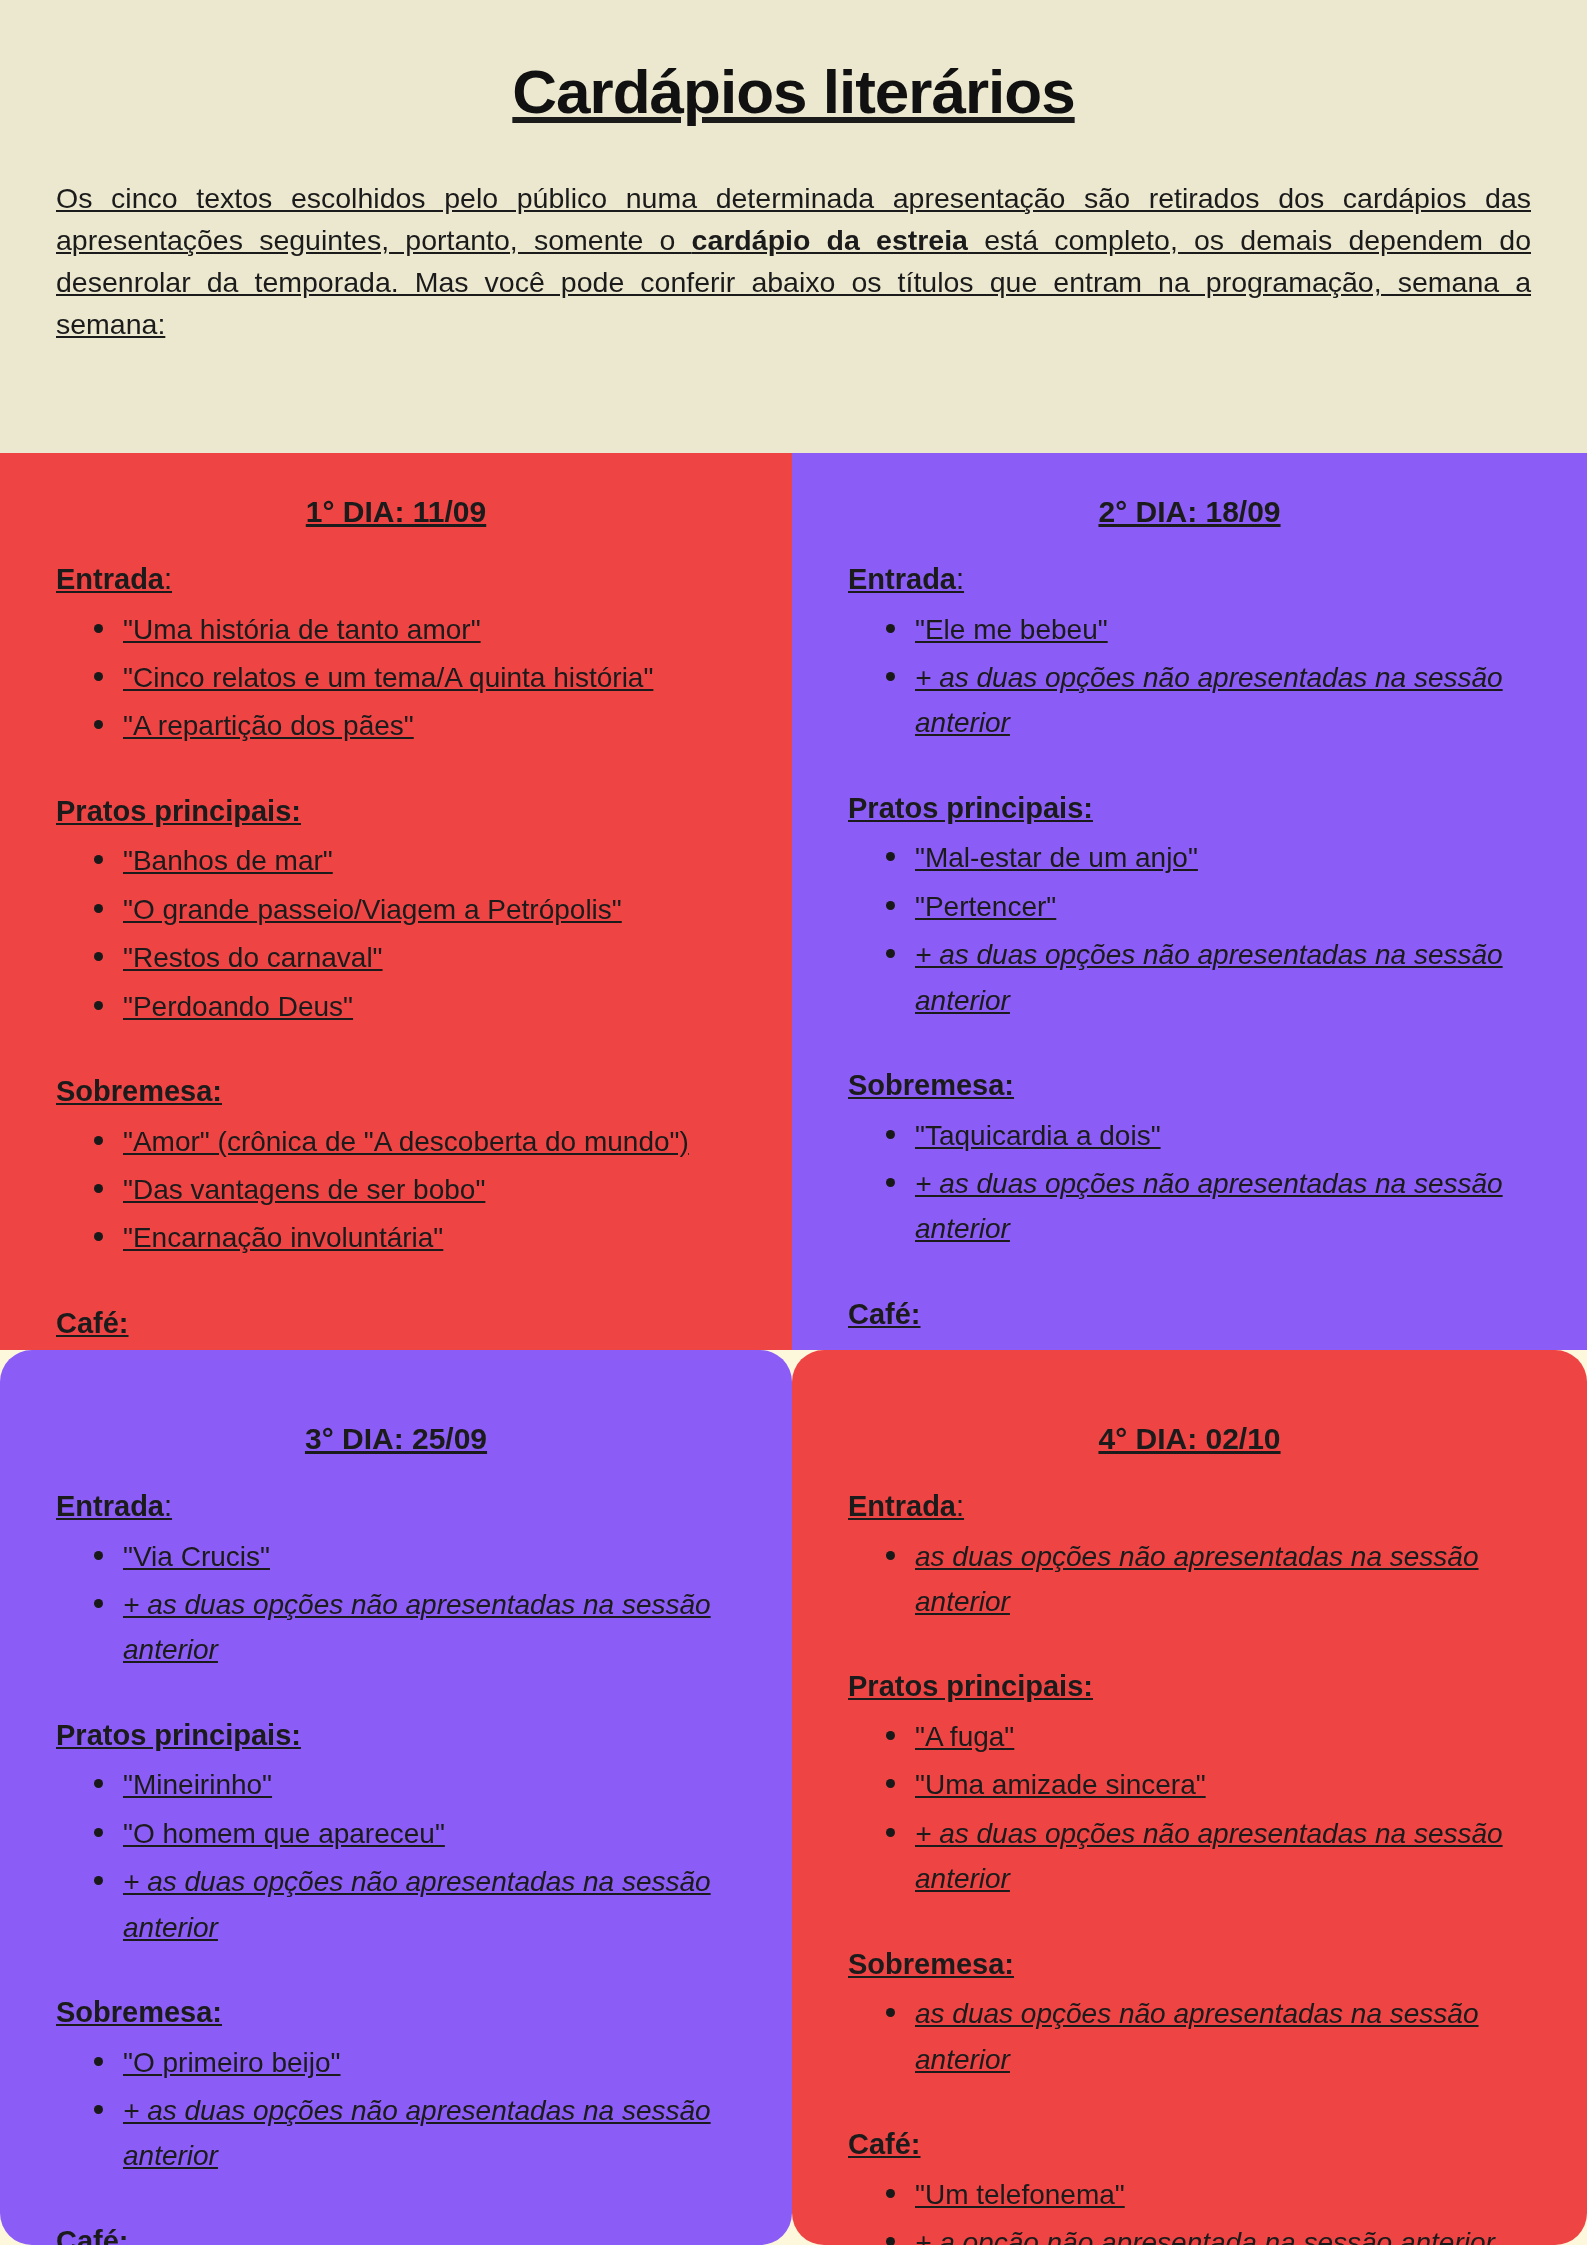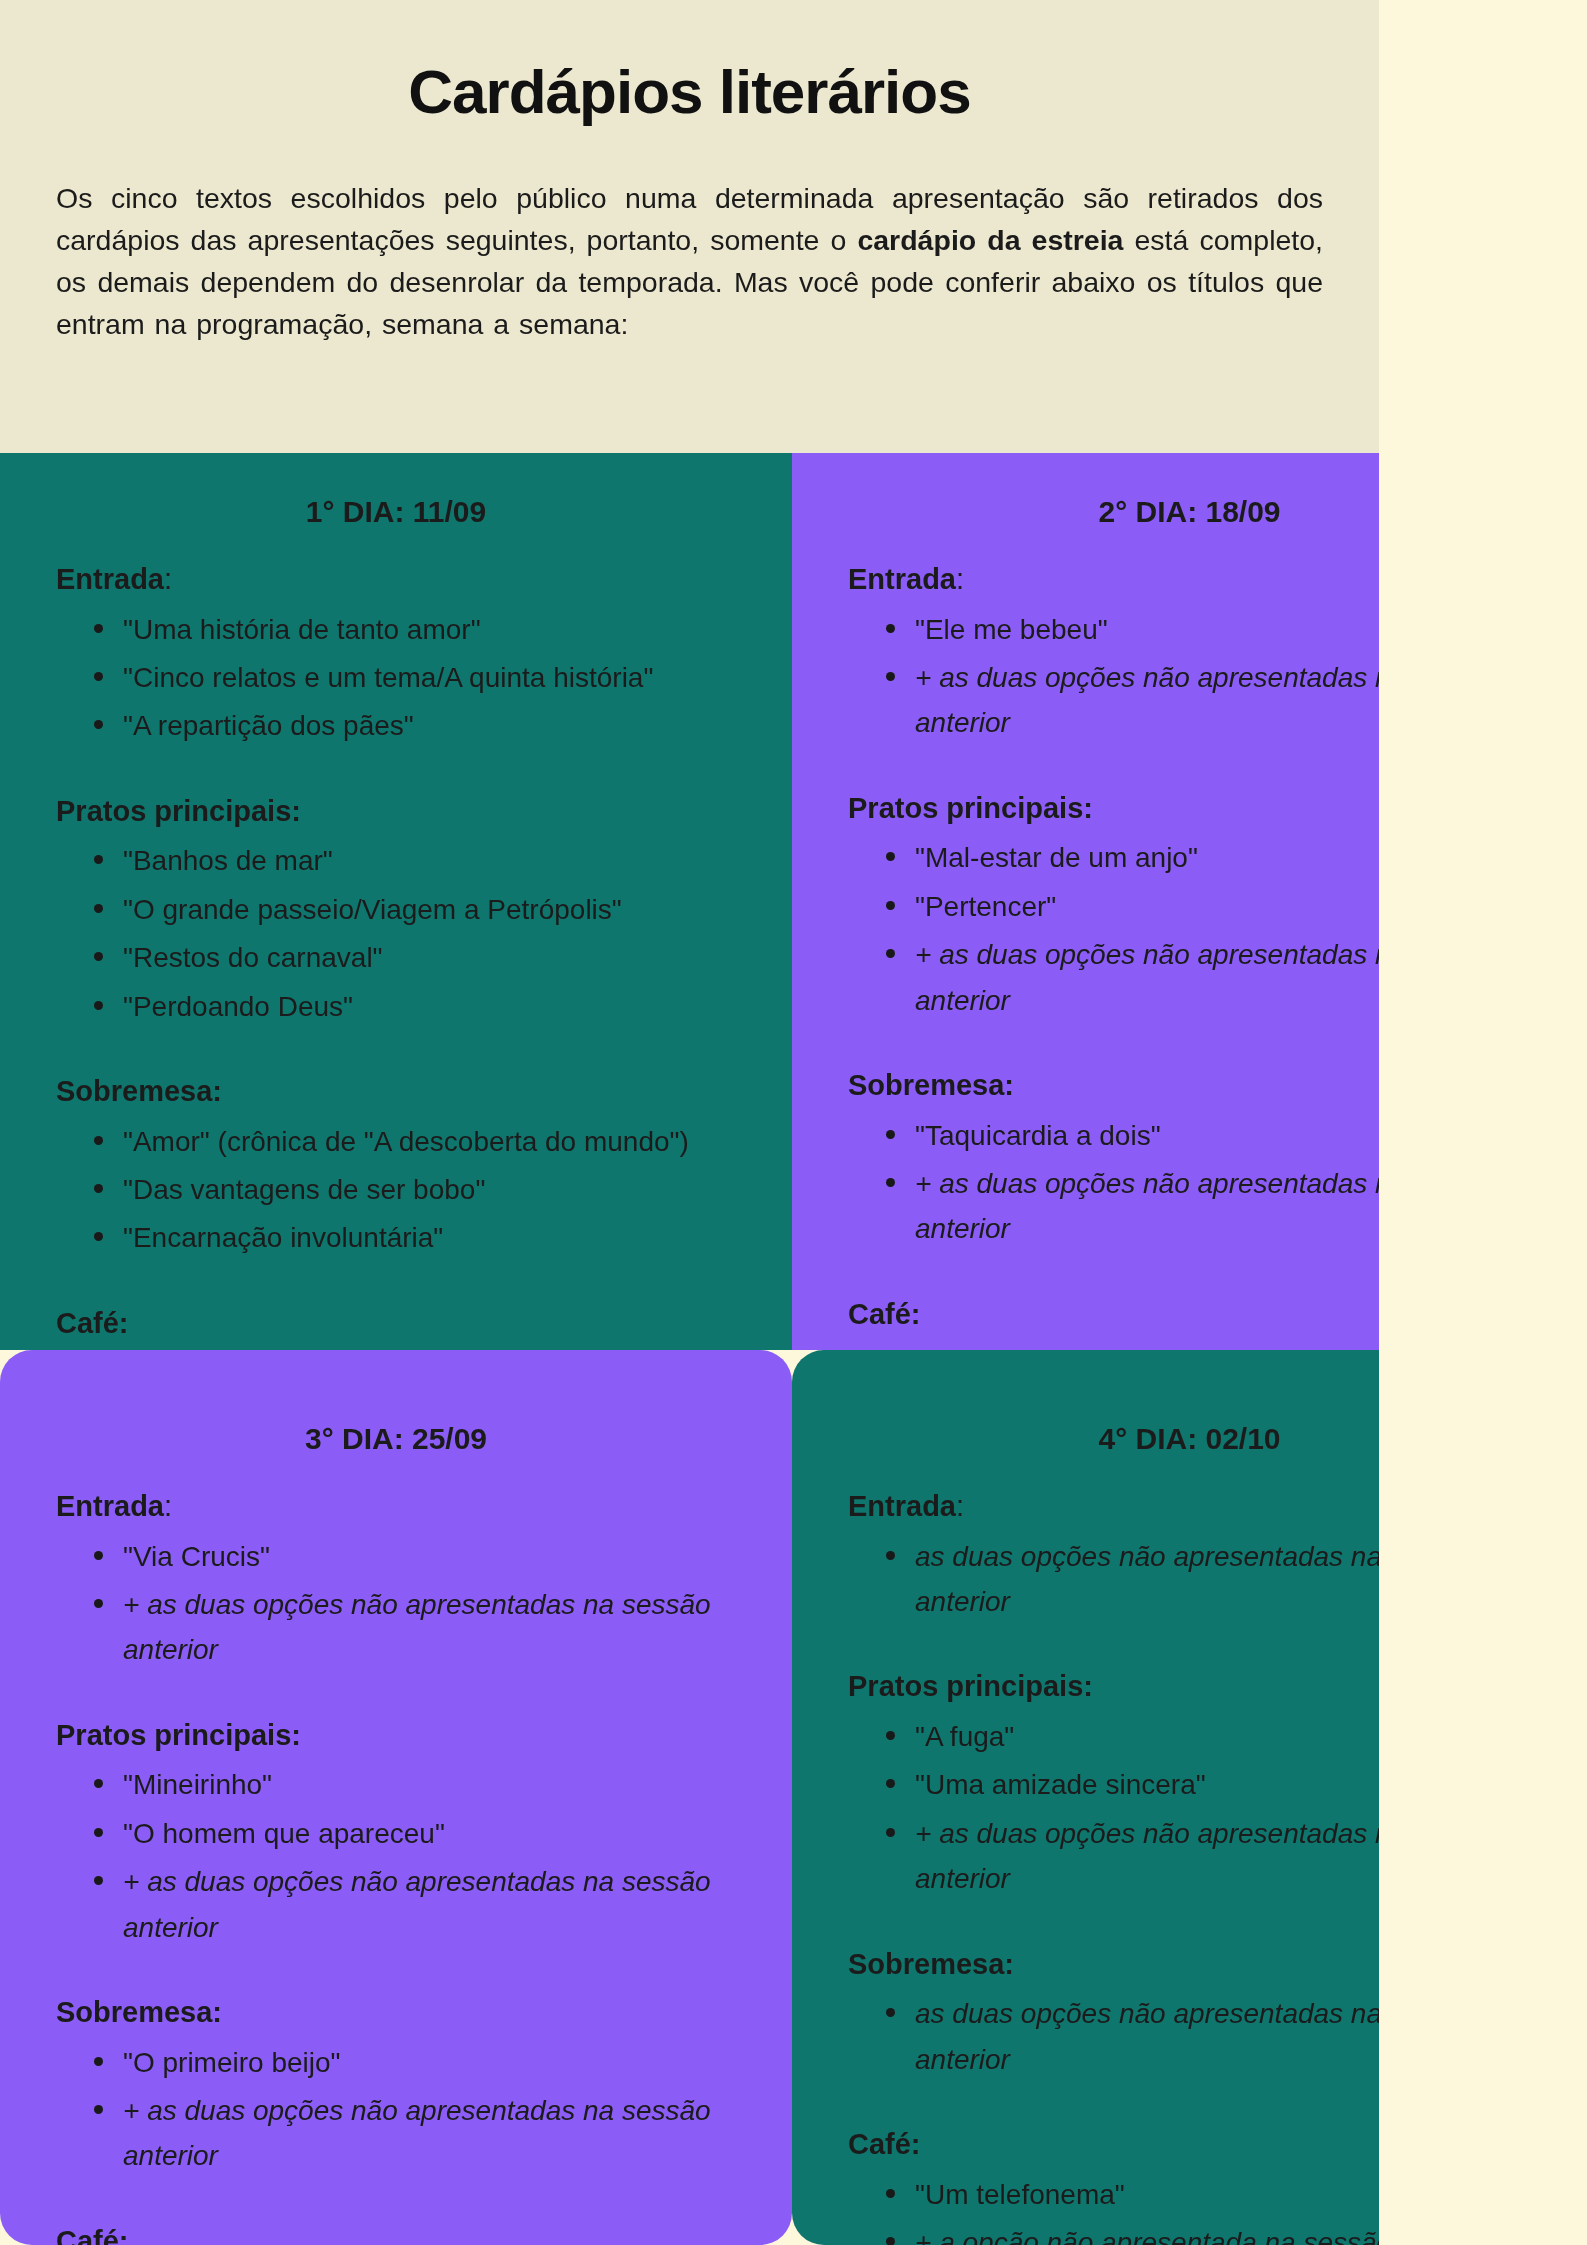"Cardápios literários" .page { text-decoration: none -> underline; width: 1379px -> 1587px }
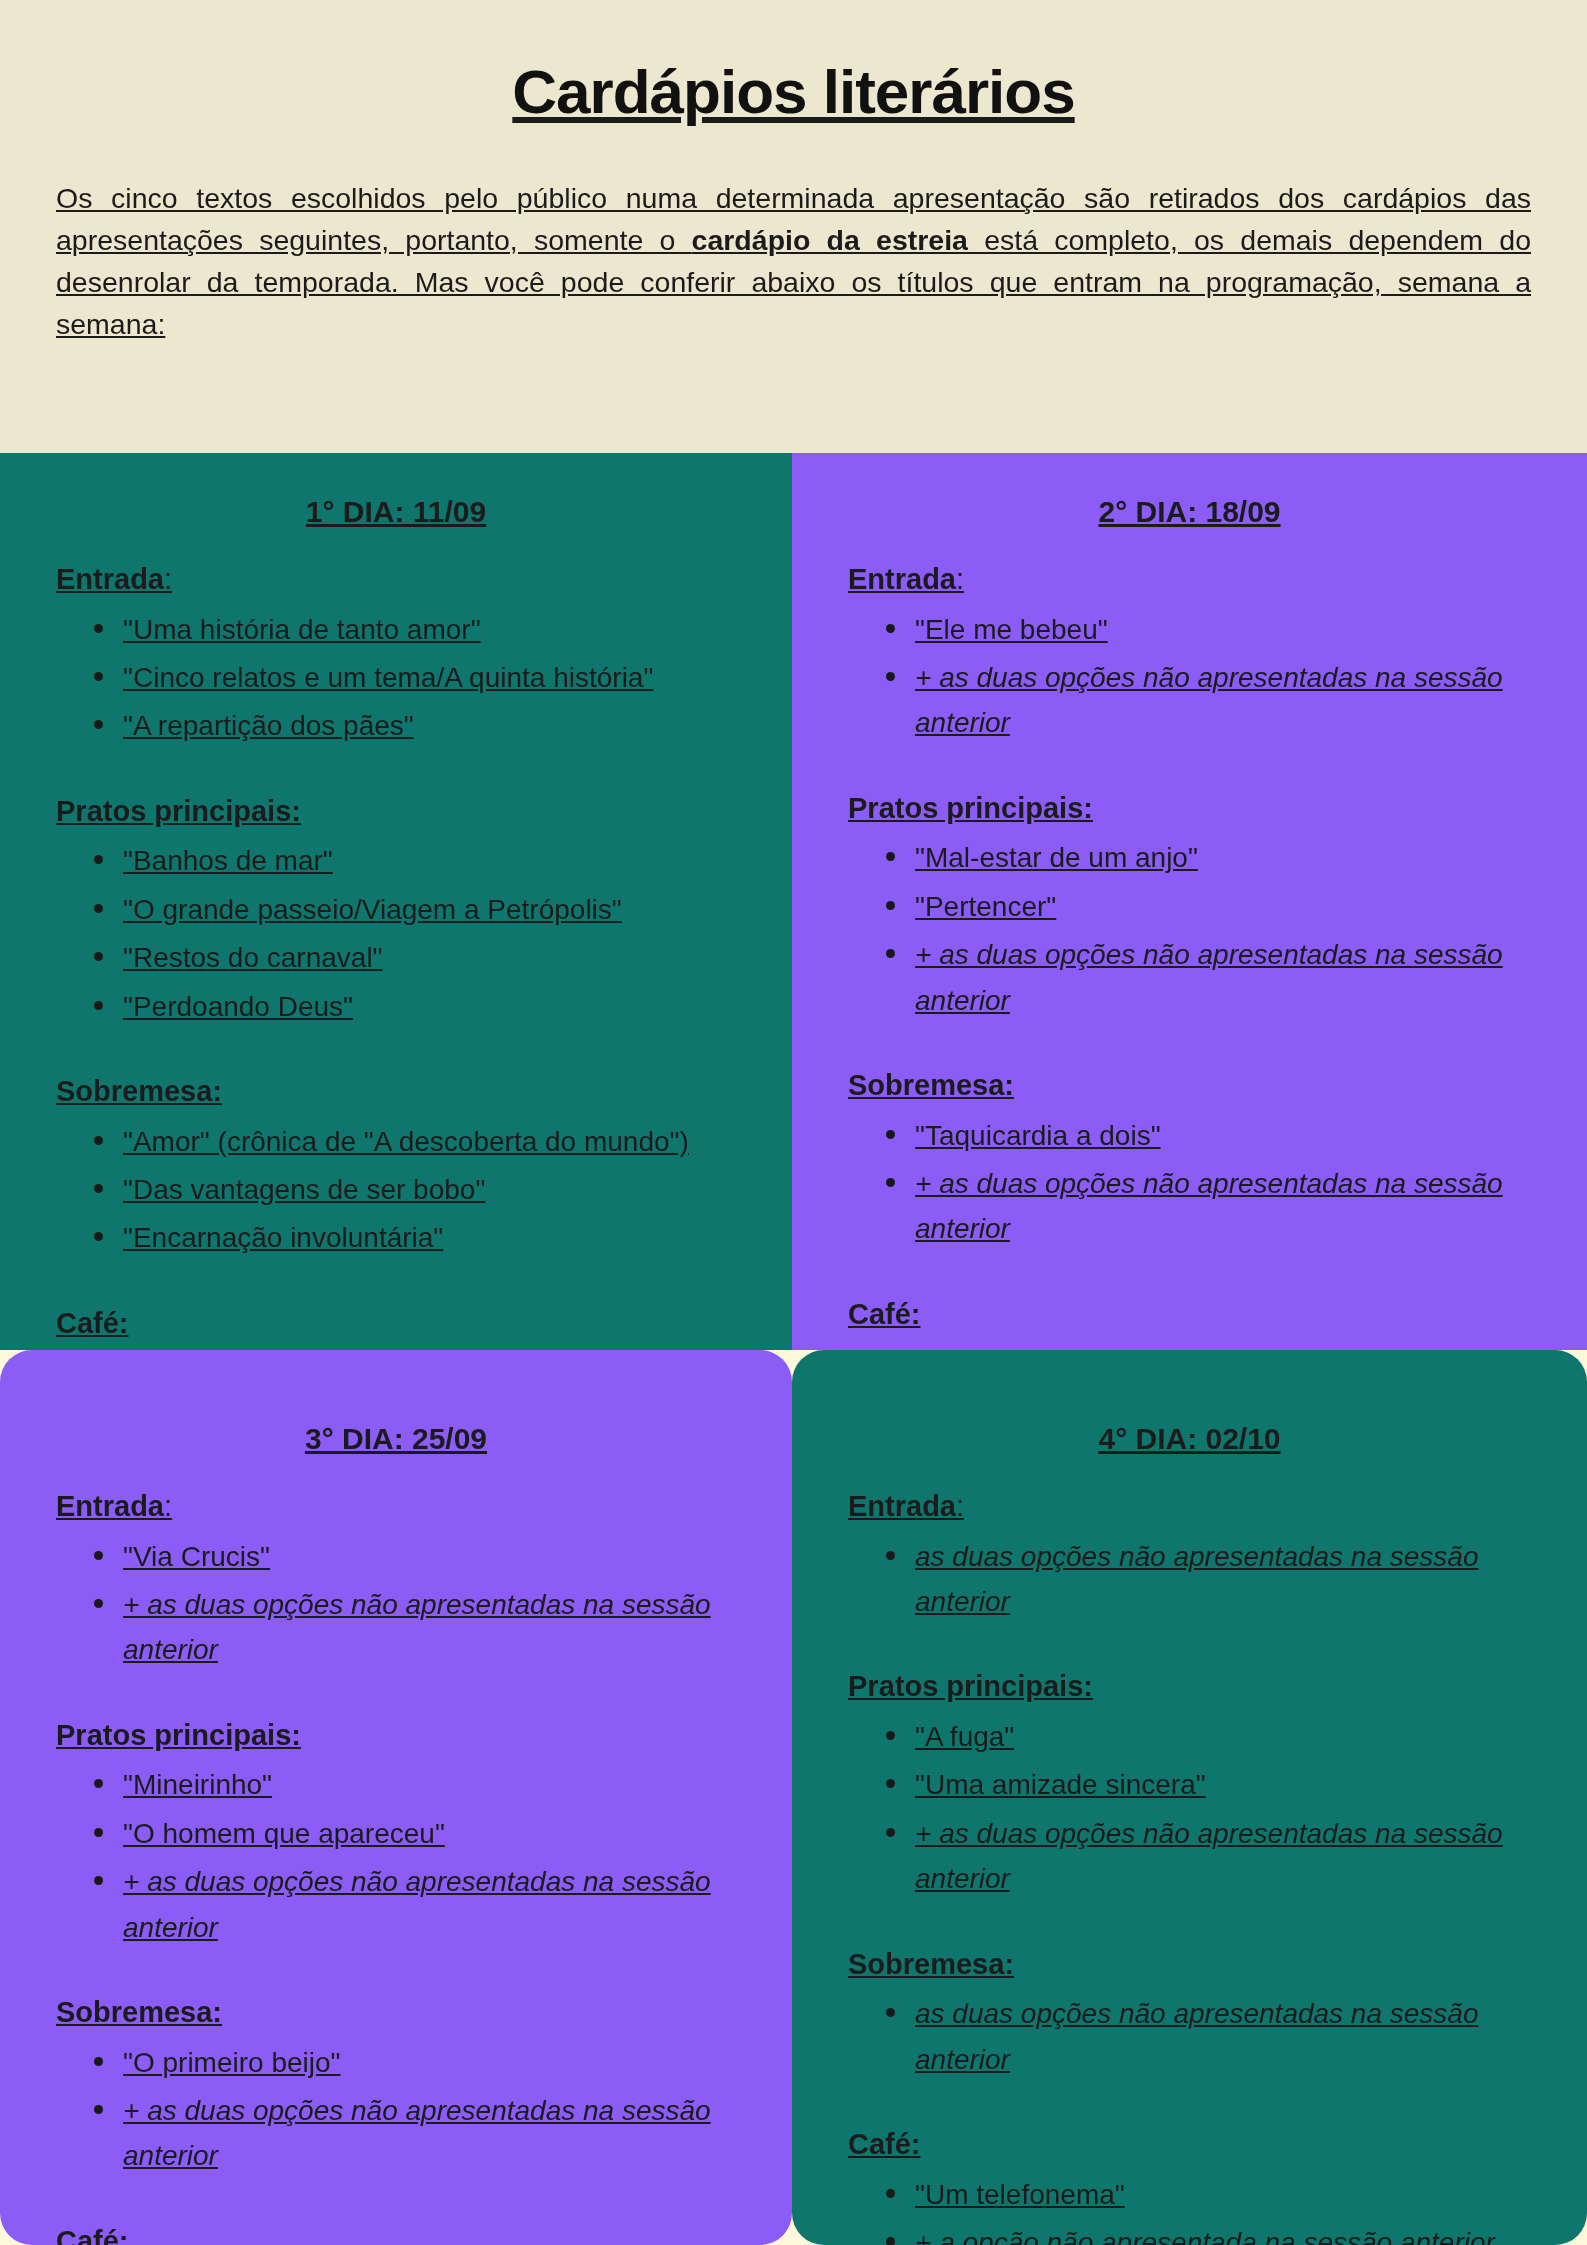"1° DIA: 11/09" .quad.dark { background: #0f766e -> #ef4444 }
